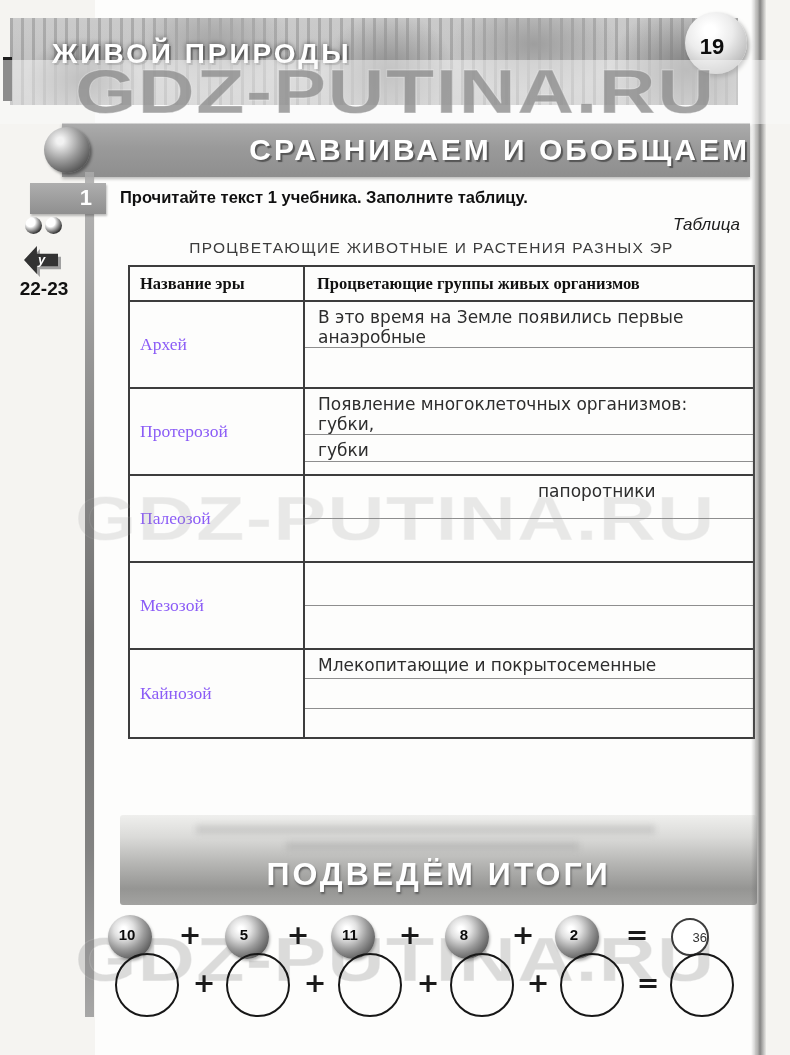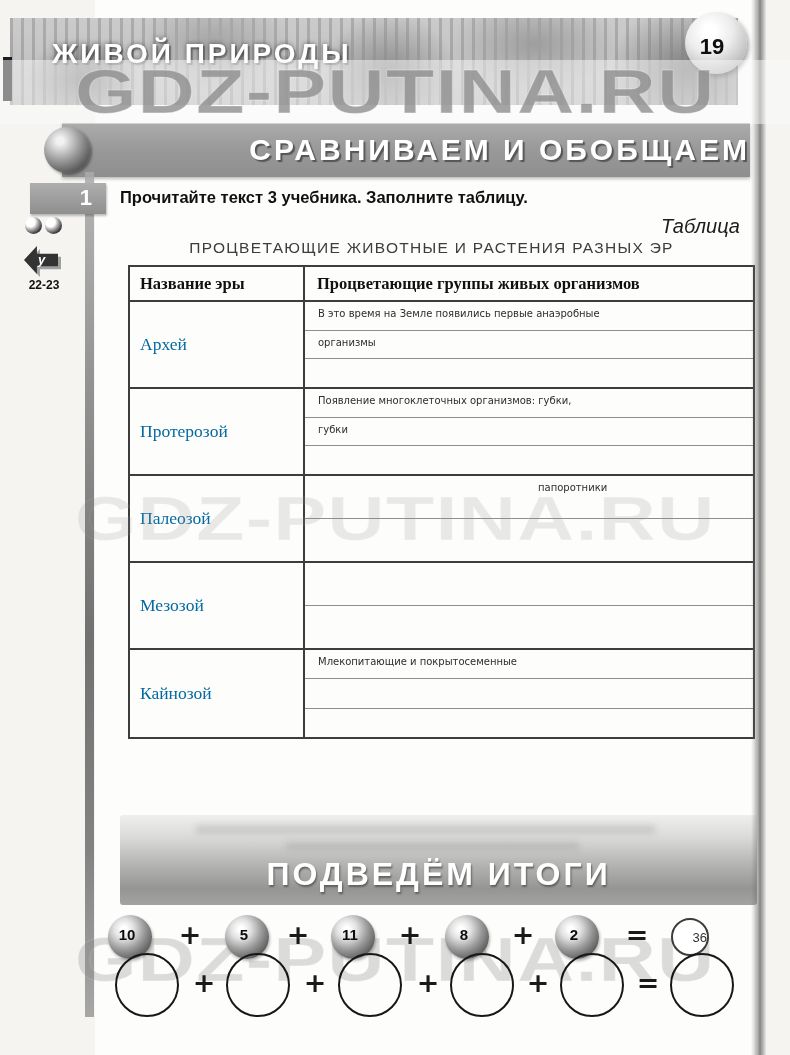"Прочитайте текст 3 учебника. Заполните" div.task-text { text: 3 -> 1 }
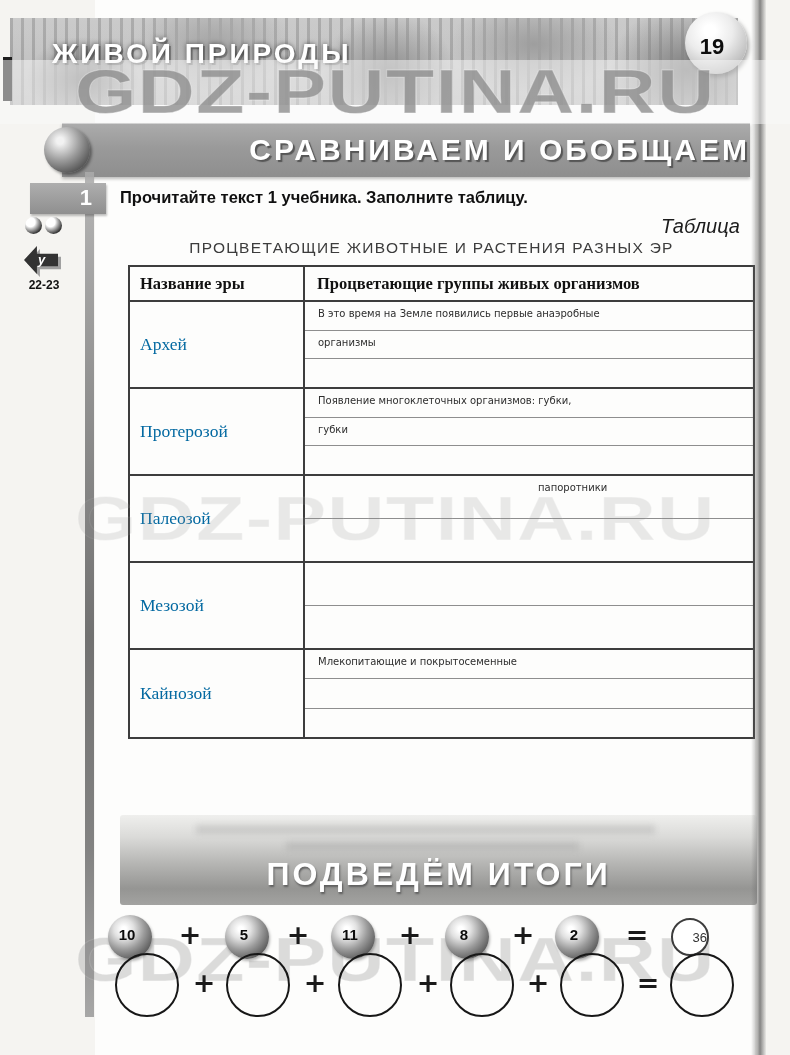"Таблица" .tbl-caption { font-size: 20px -> 17px }
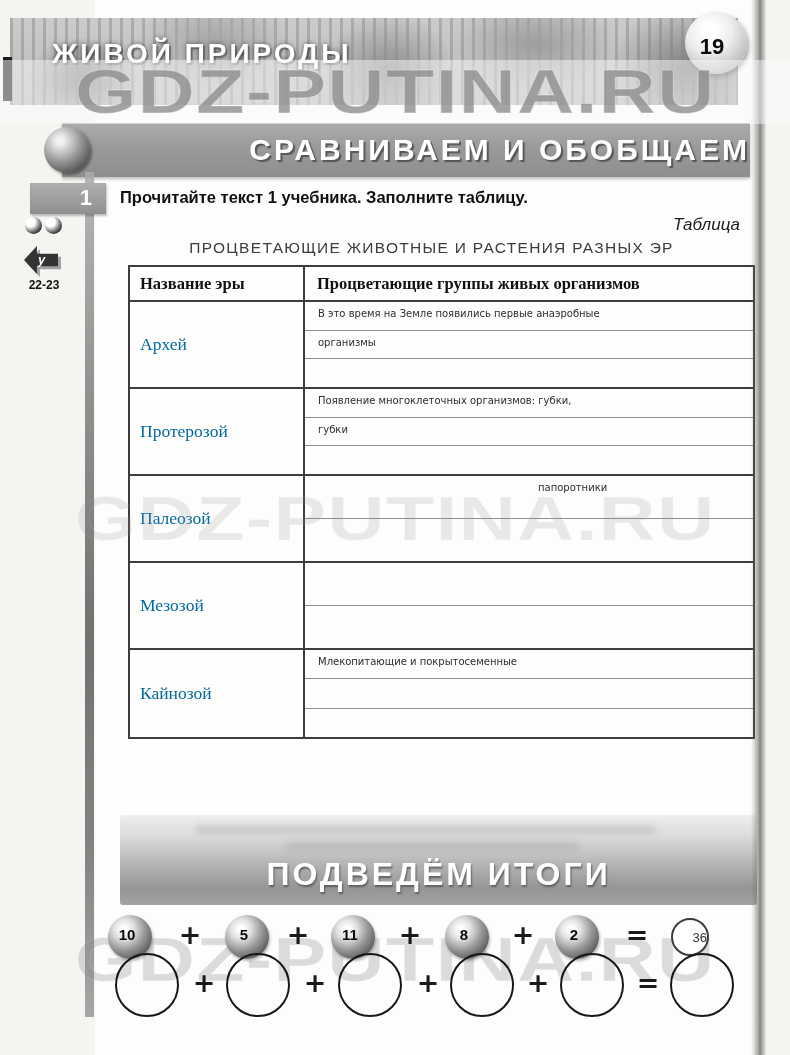"22-23" .tb-pages { font-size: 12px -> 19px }
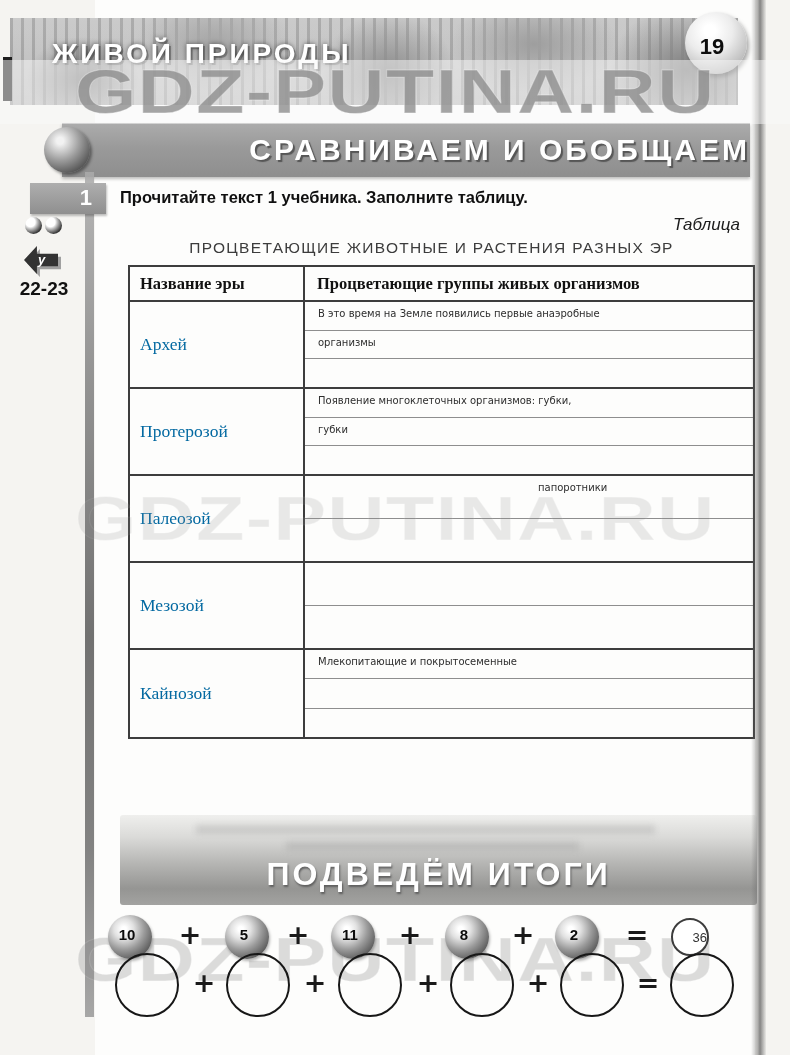"В это время на Земле" .tans { font-size: 10px -> 17px }
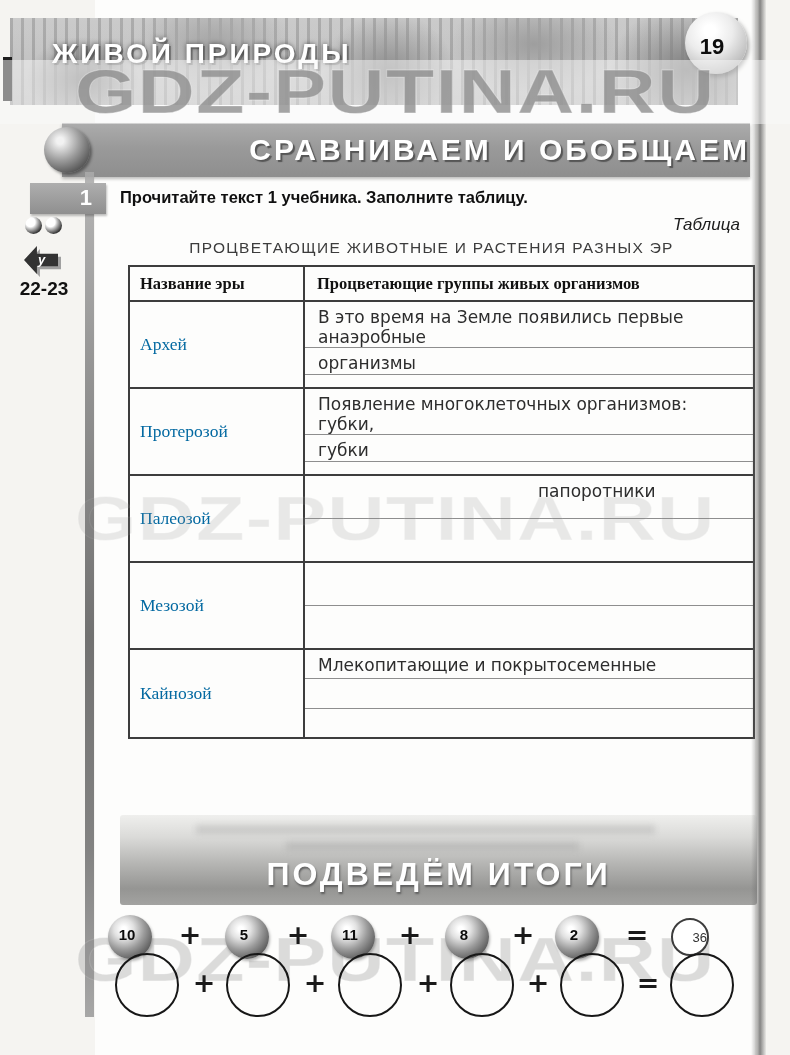"Архей" .tera { color: #0369a1 -> #8b5cf6 }
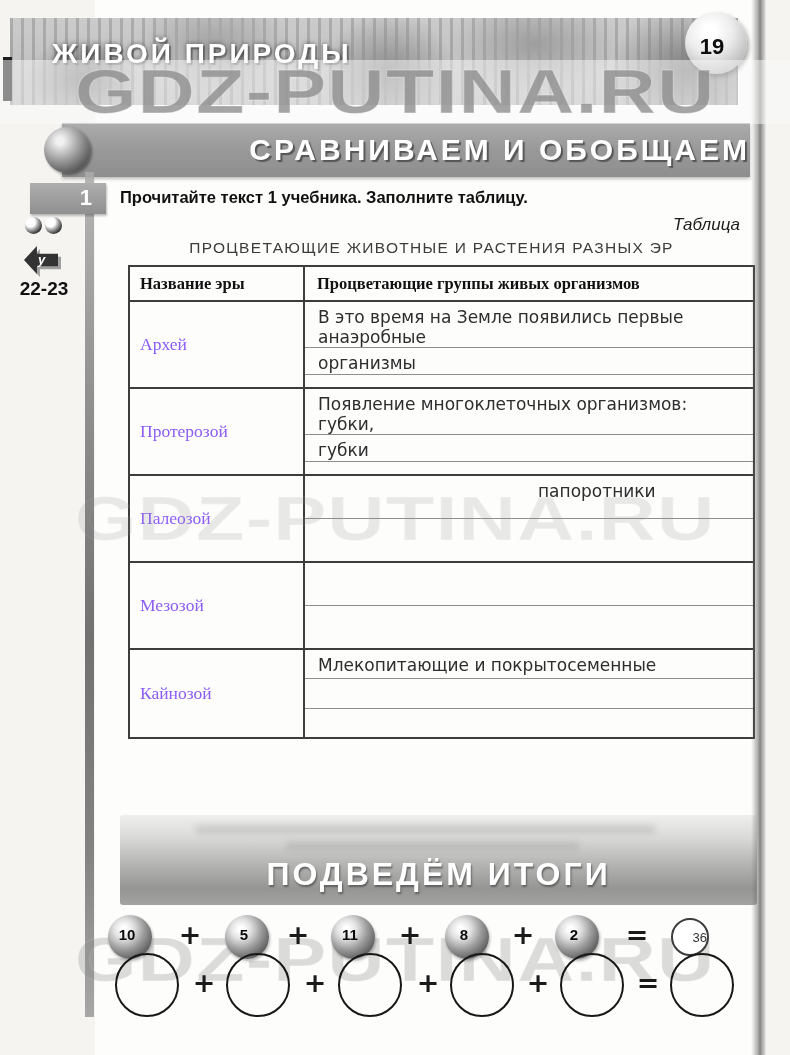"организмы" div.ansline { html: <div><span>организмы</span></div> -> none }
